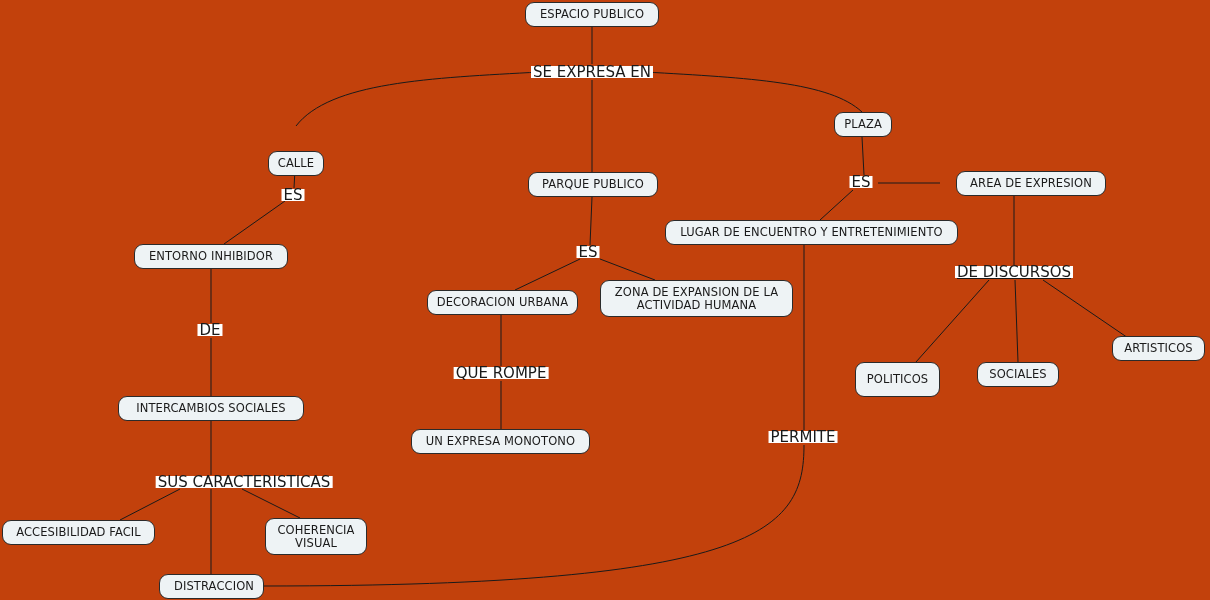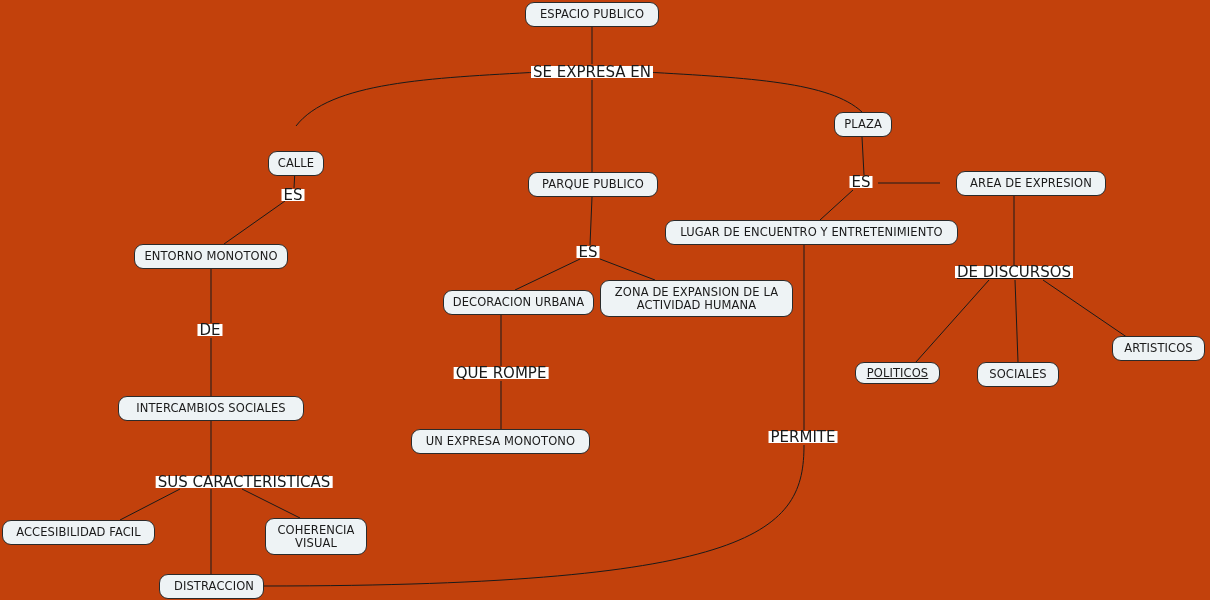"ENTORNO MONOTONO" div.cmap-node { text: MONOTONO -> INHIBIDOR }
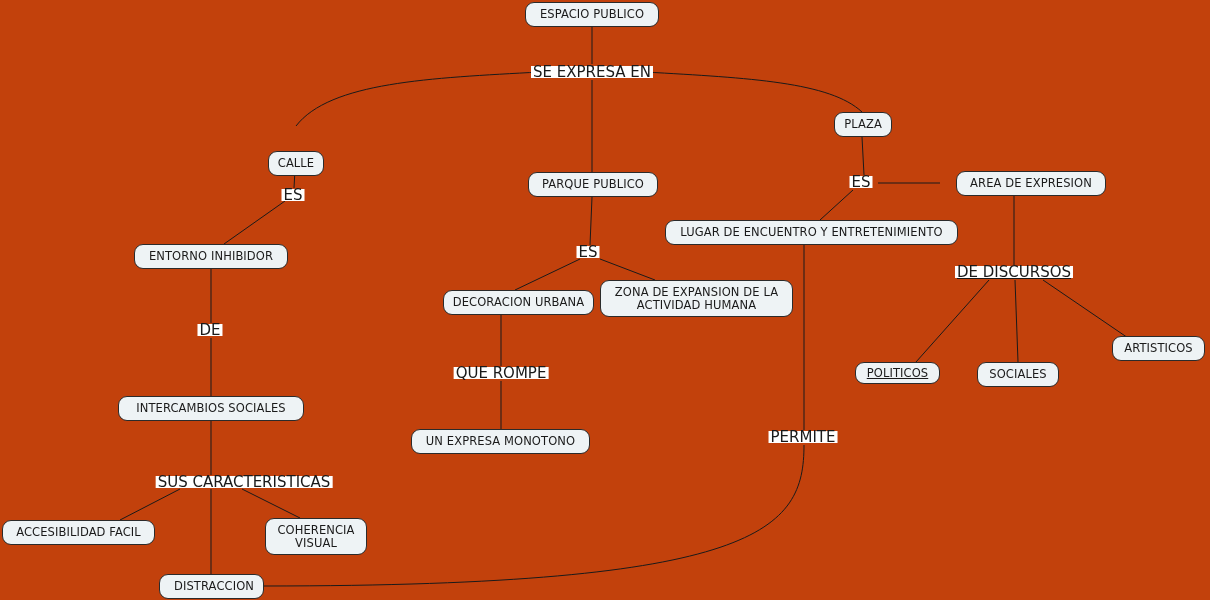"DECORACION URBANA" div.cmap-node { margin-left: 16px -> none }
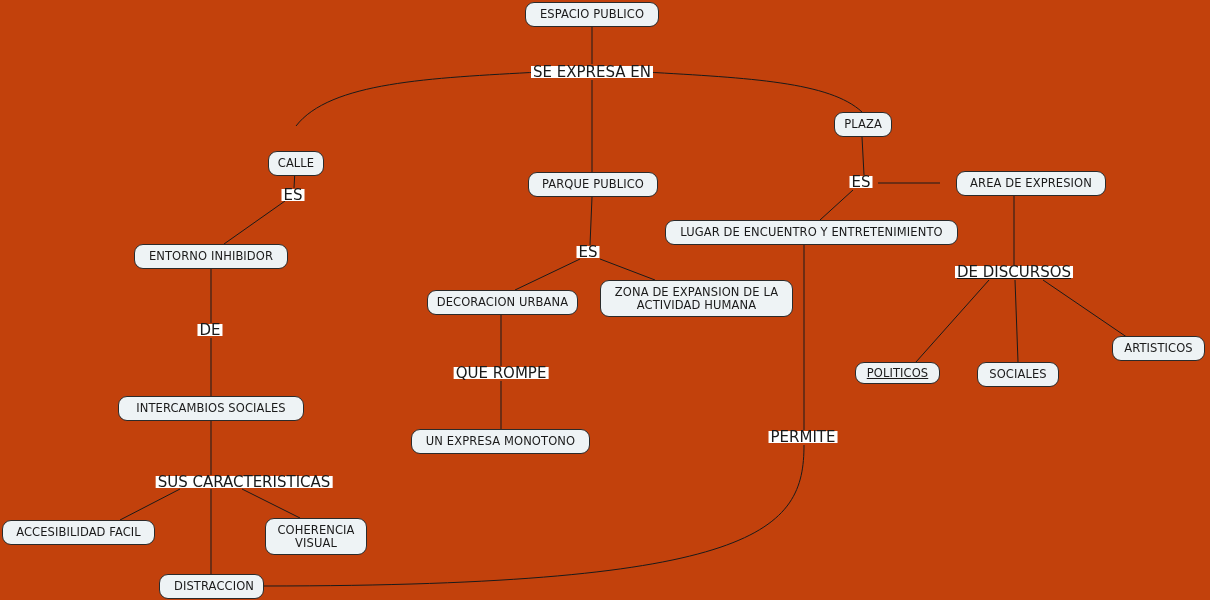"POLITICOS" div.cmap-node { height: 22px -> 35px; text-decoration: underline -> none }
